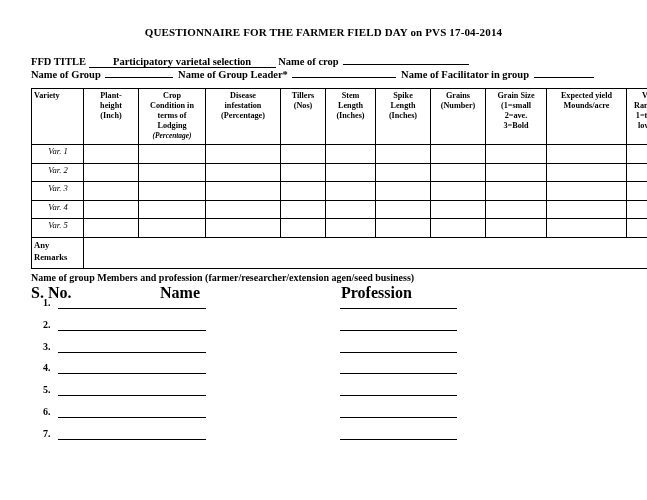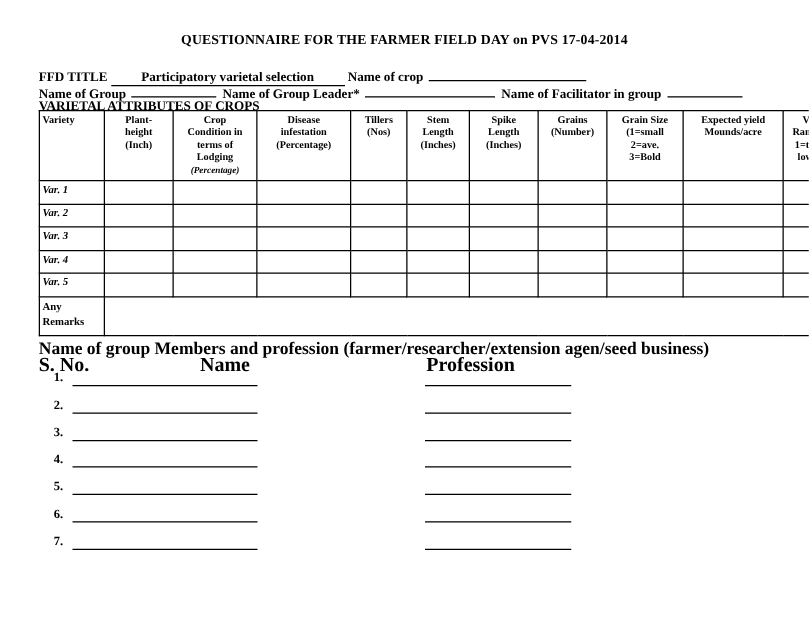"VARIETAL ATTRIBUTES OF CROPS" div.section-label { html: <div>VARIETAL ATTRIBUTES OF CROPS</div> -> none }
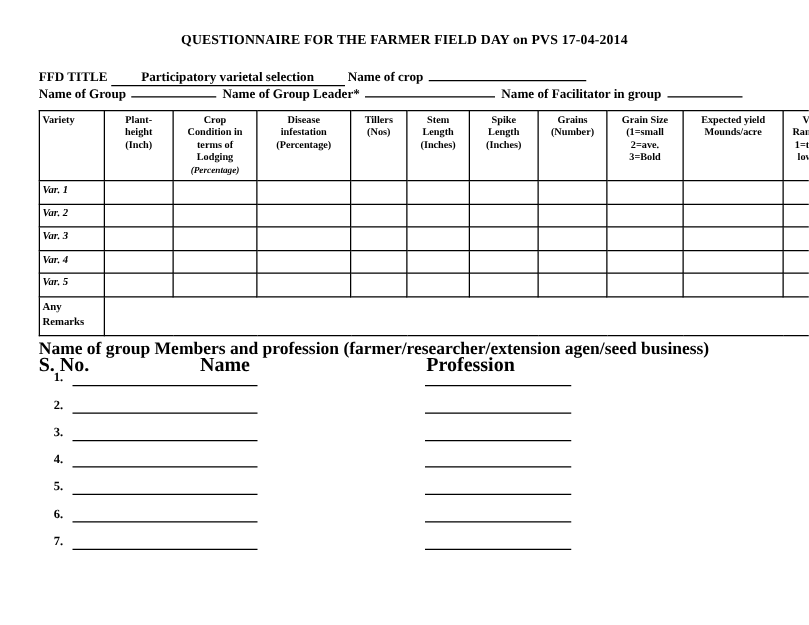"Var. 1" .attr-table td.rowlabel { font-weight: bold -> normal; text-align: none -> center }
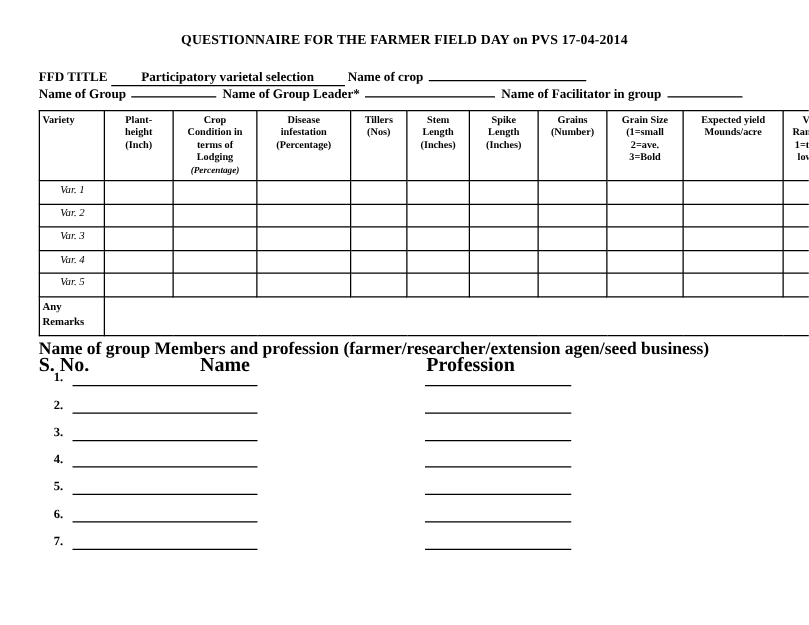"Name of group Members and" .members-title { font-size: 14px -> 10px }
